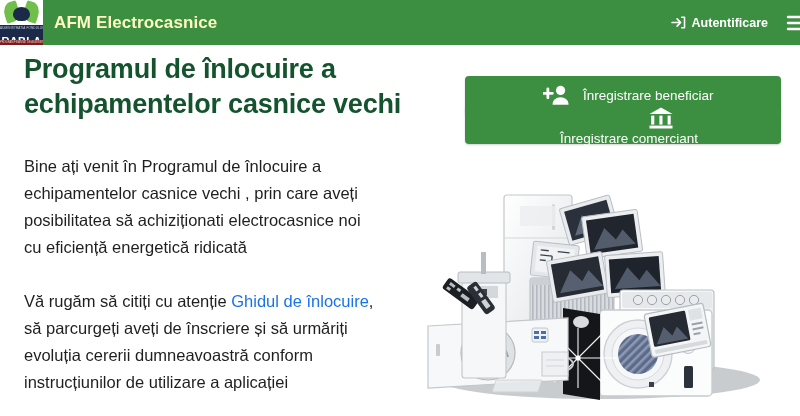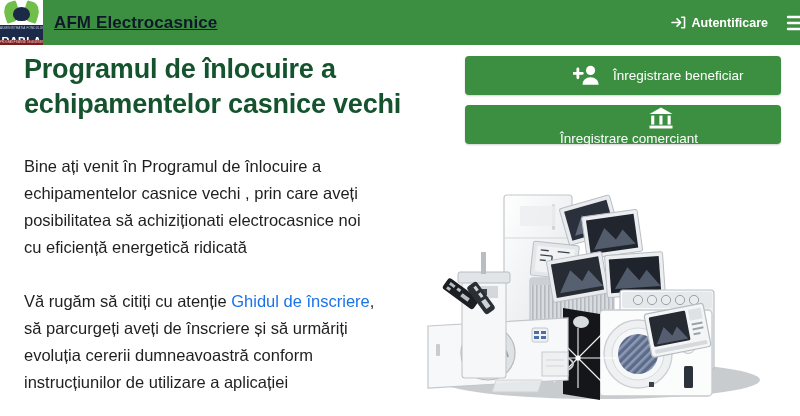"AFM Electrocasnice" .app-title { color: #0f172a -> #fef9c3; text-decoration: underline -> none }
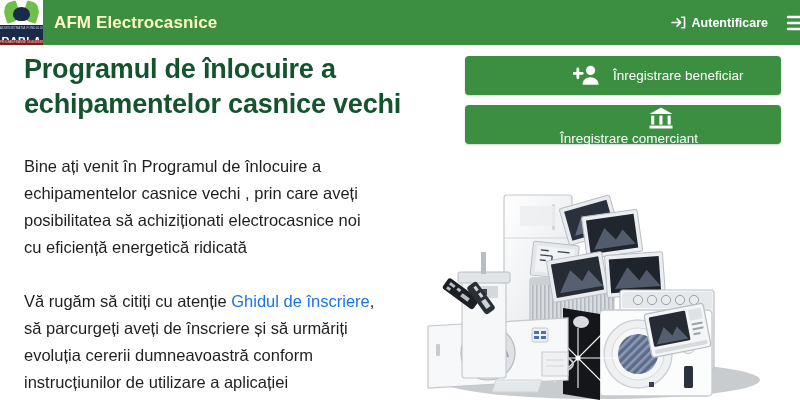"Înregistrare beneficiar" .cta-1 { padding-left: 30px -> none; top: 56px -> 76px }
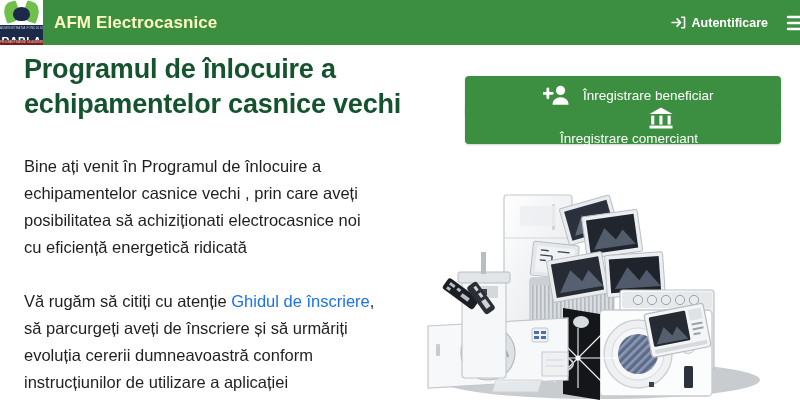"Ghidul de înscriere" a.link { text: înscriere -> înlocuire }
